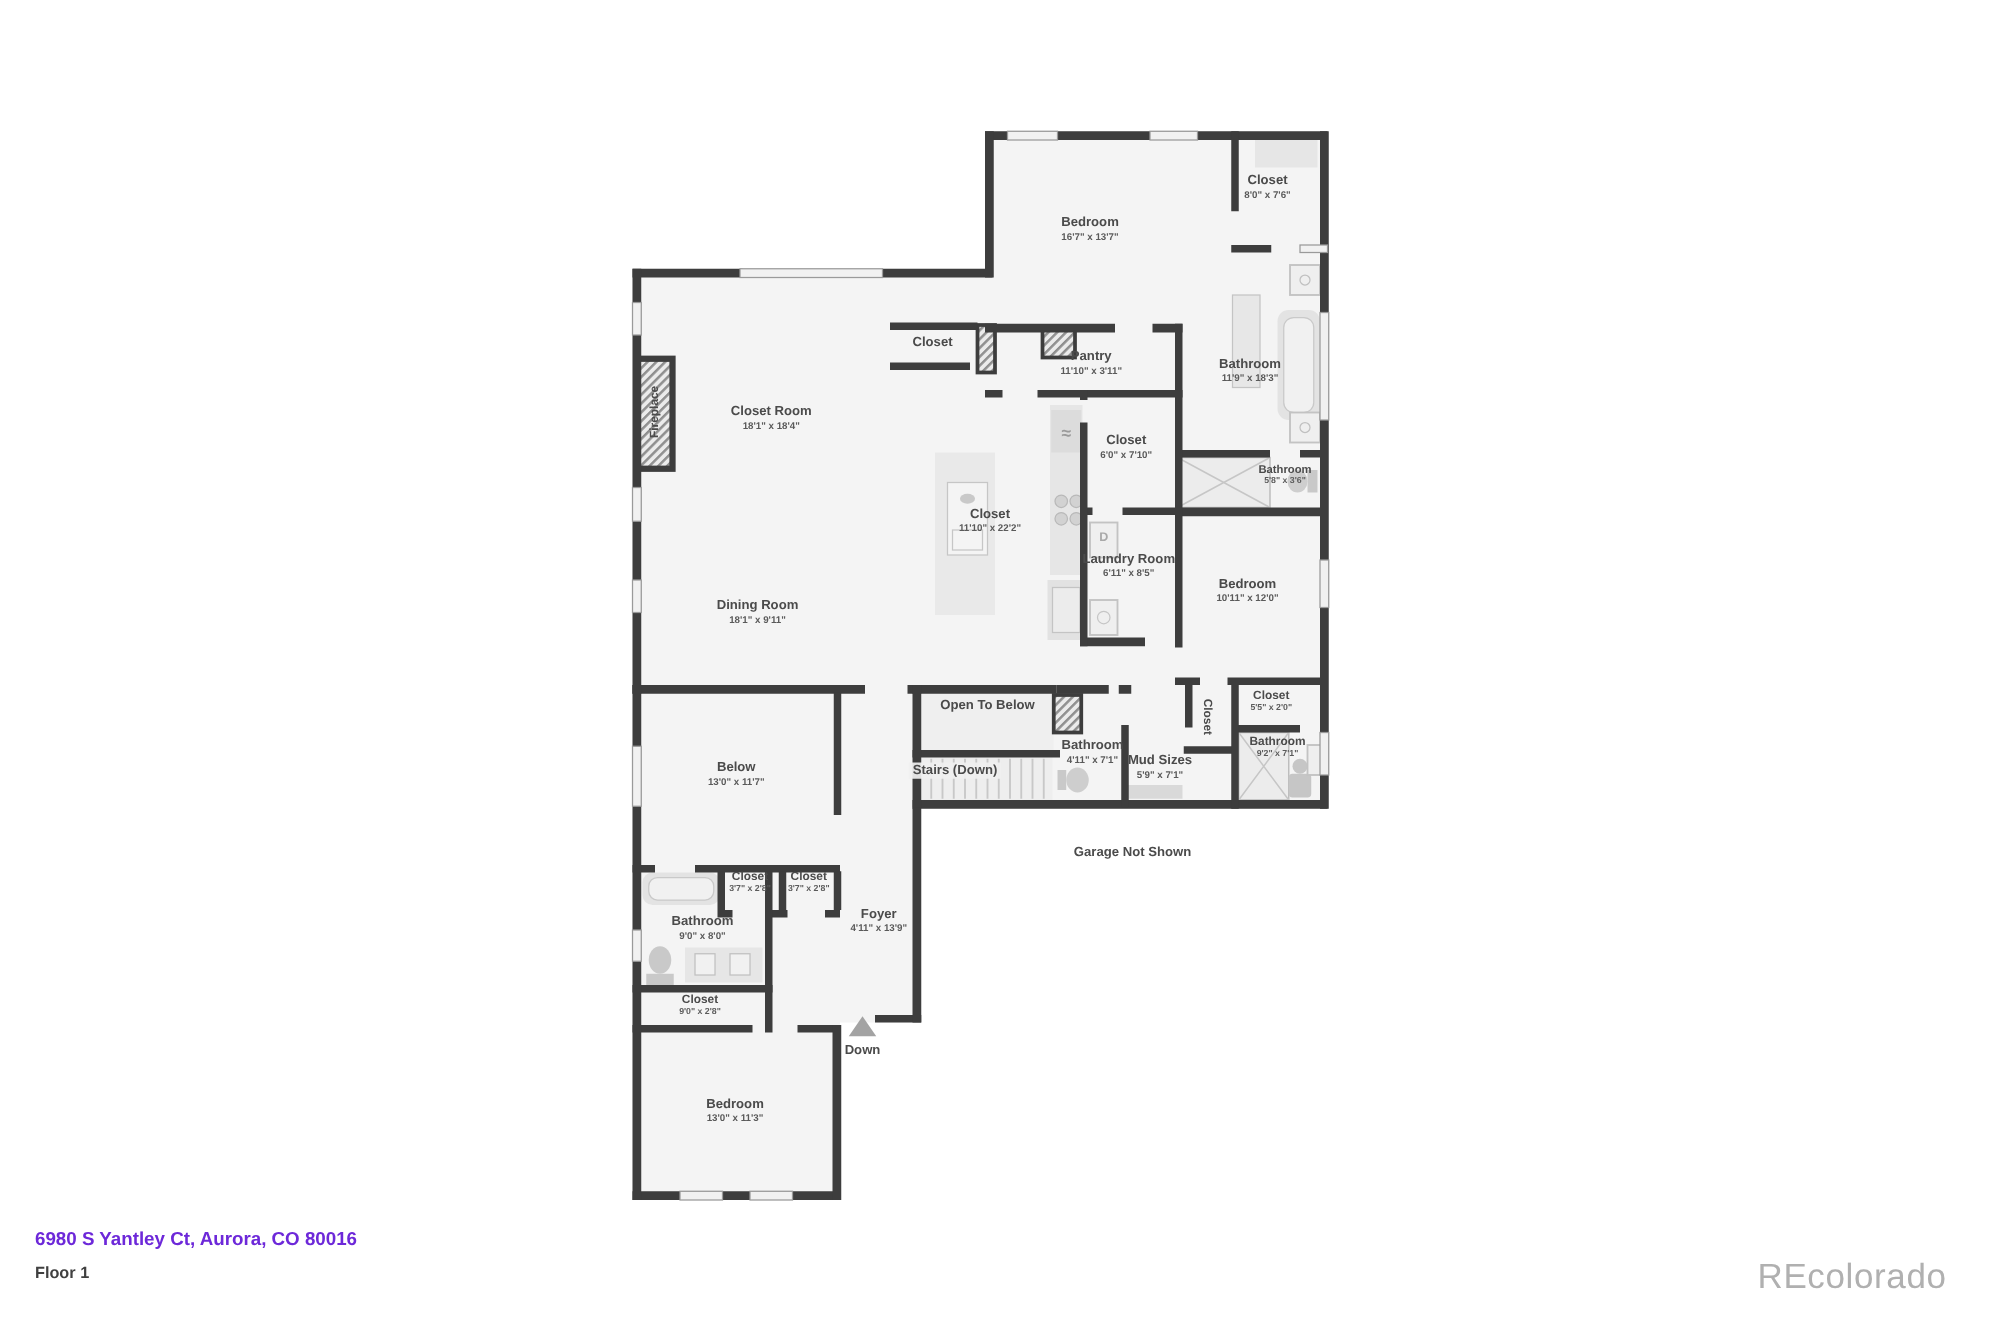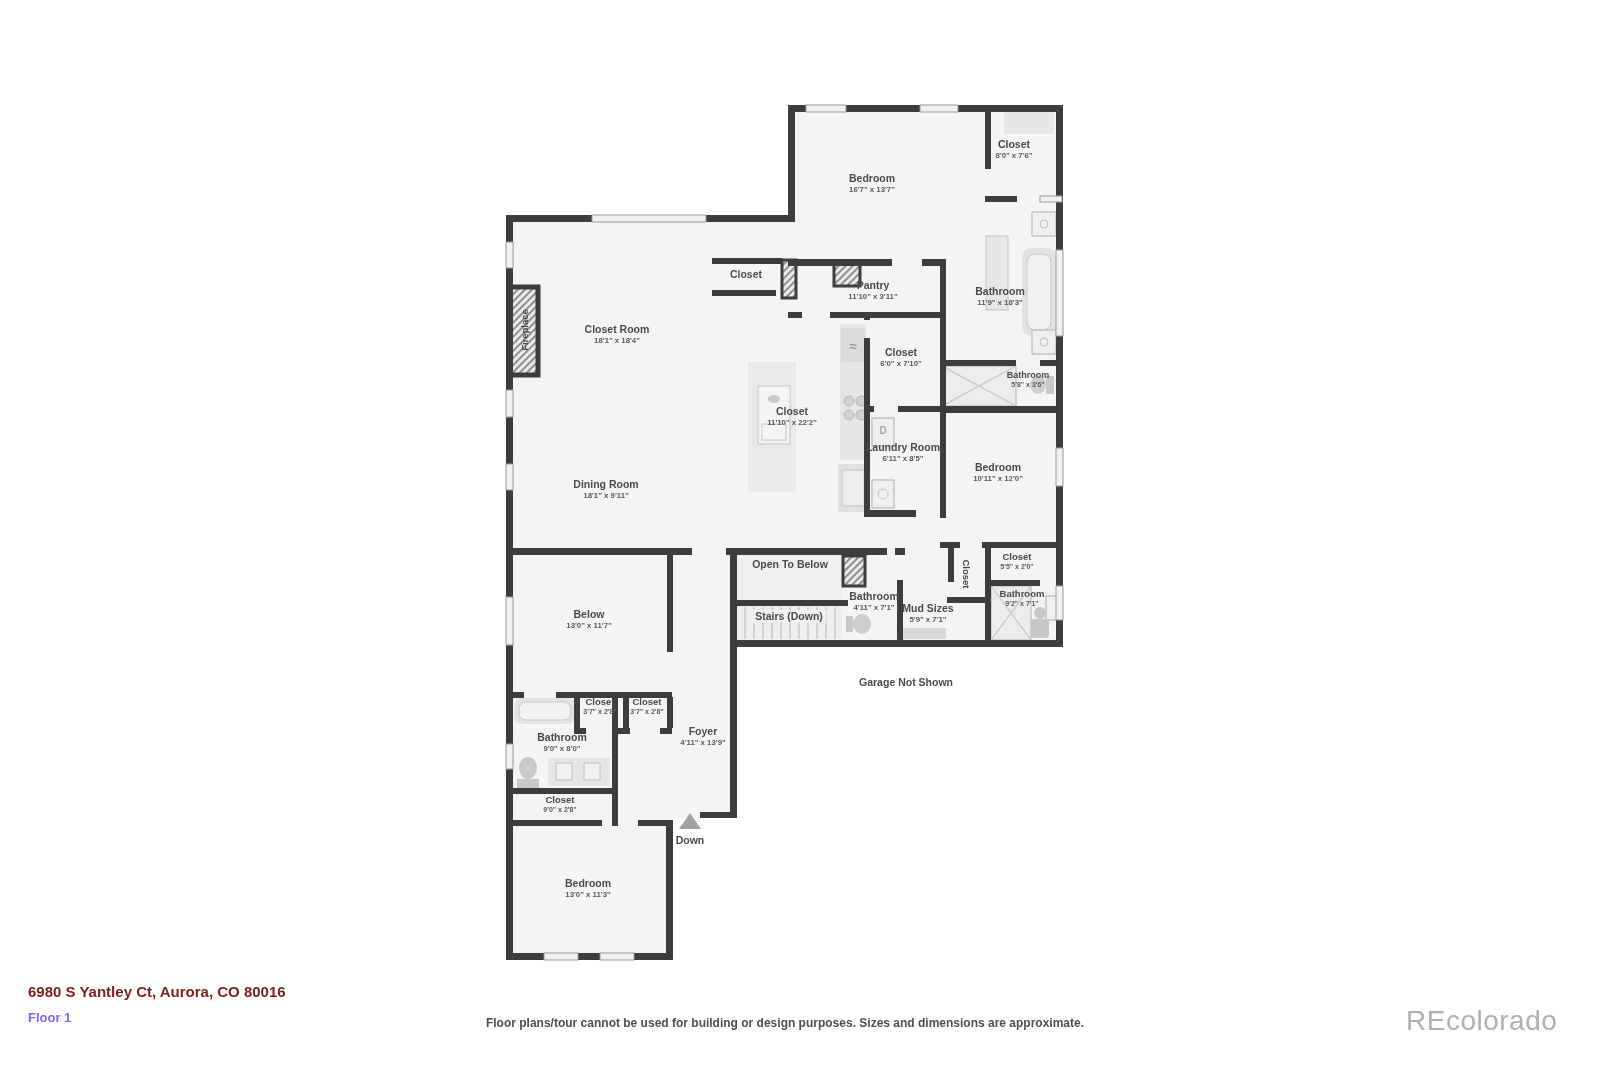"Stairs (Down)" div.rl { left: 789px -> 764px }
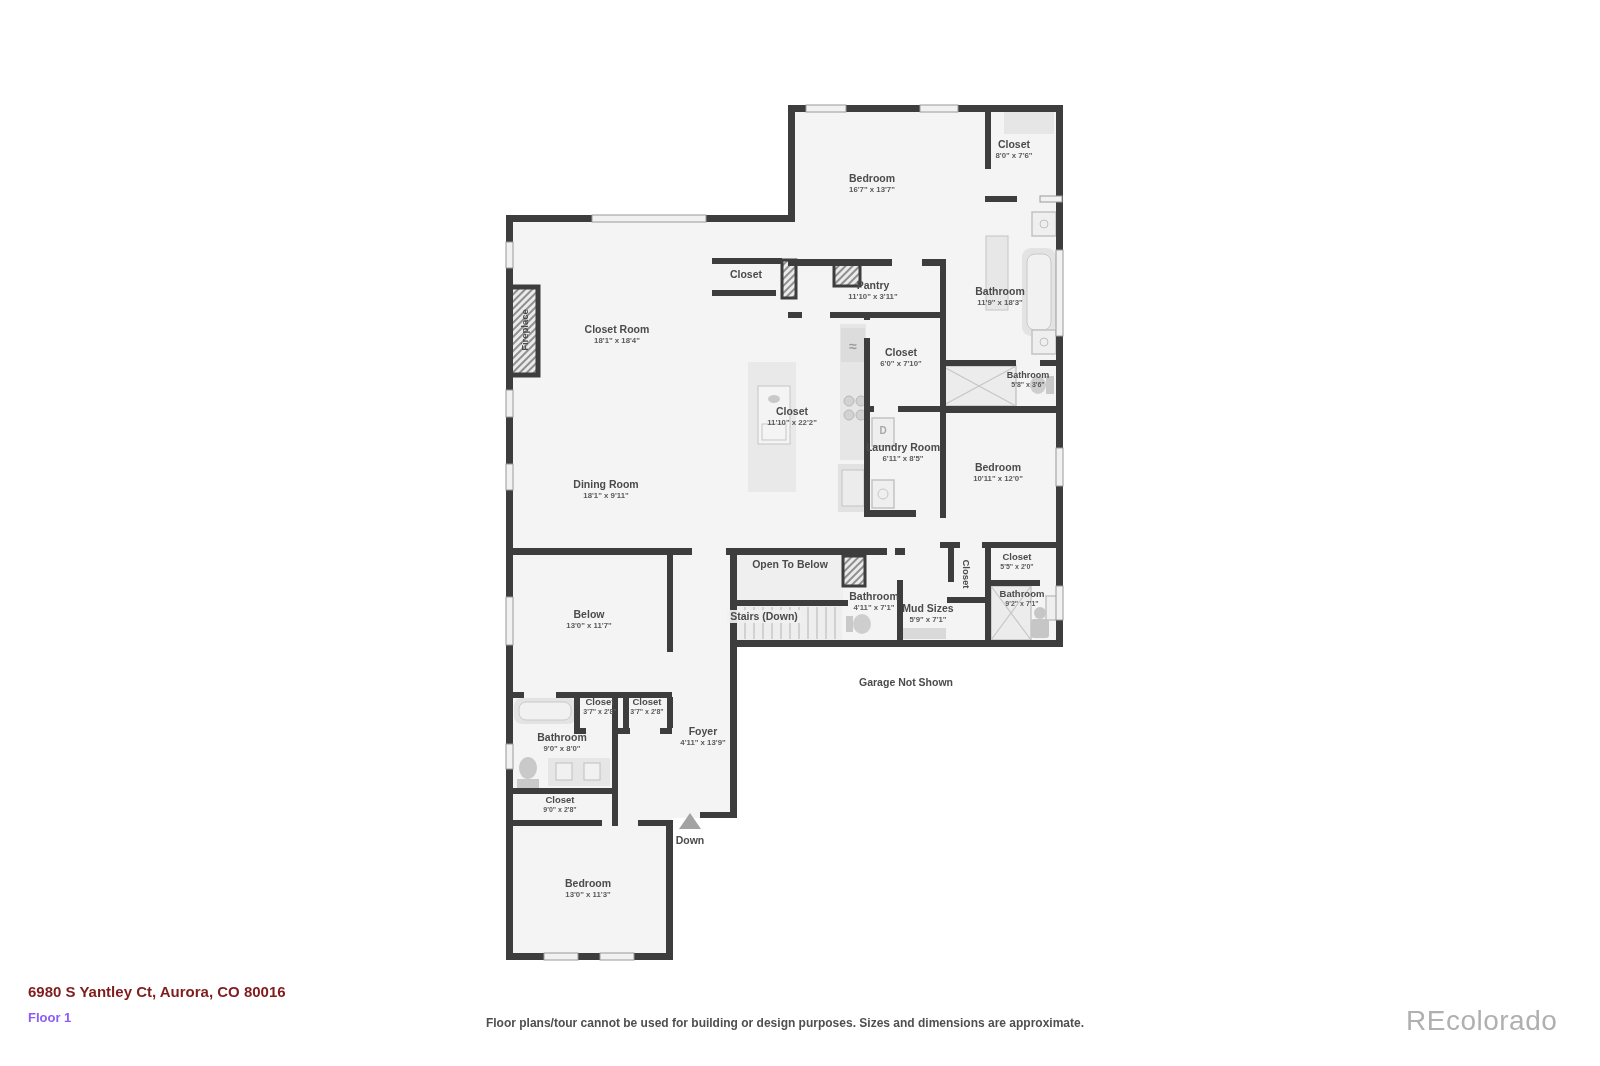"6980 S Yantley Ct, Aurora," .addr { color: #7f1d1d -> #6d28d9 }
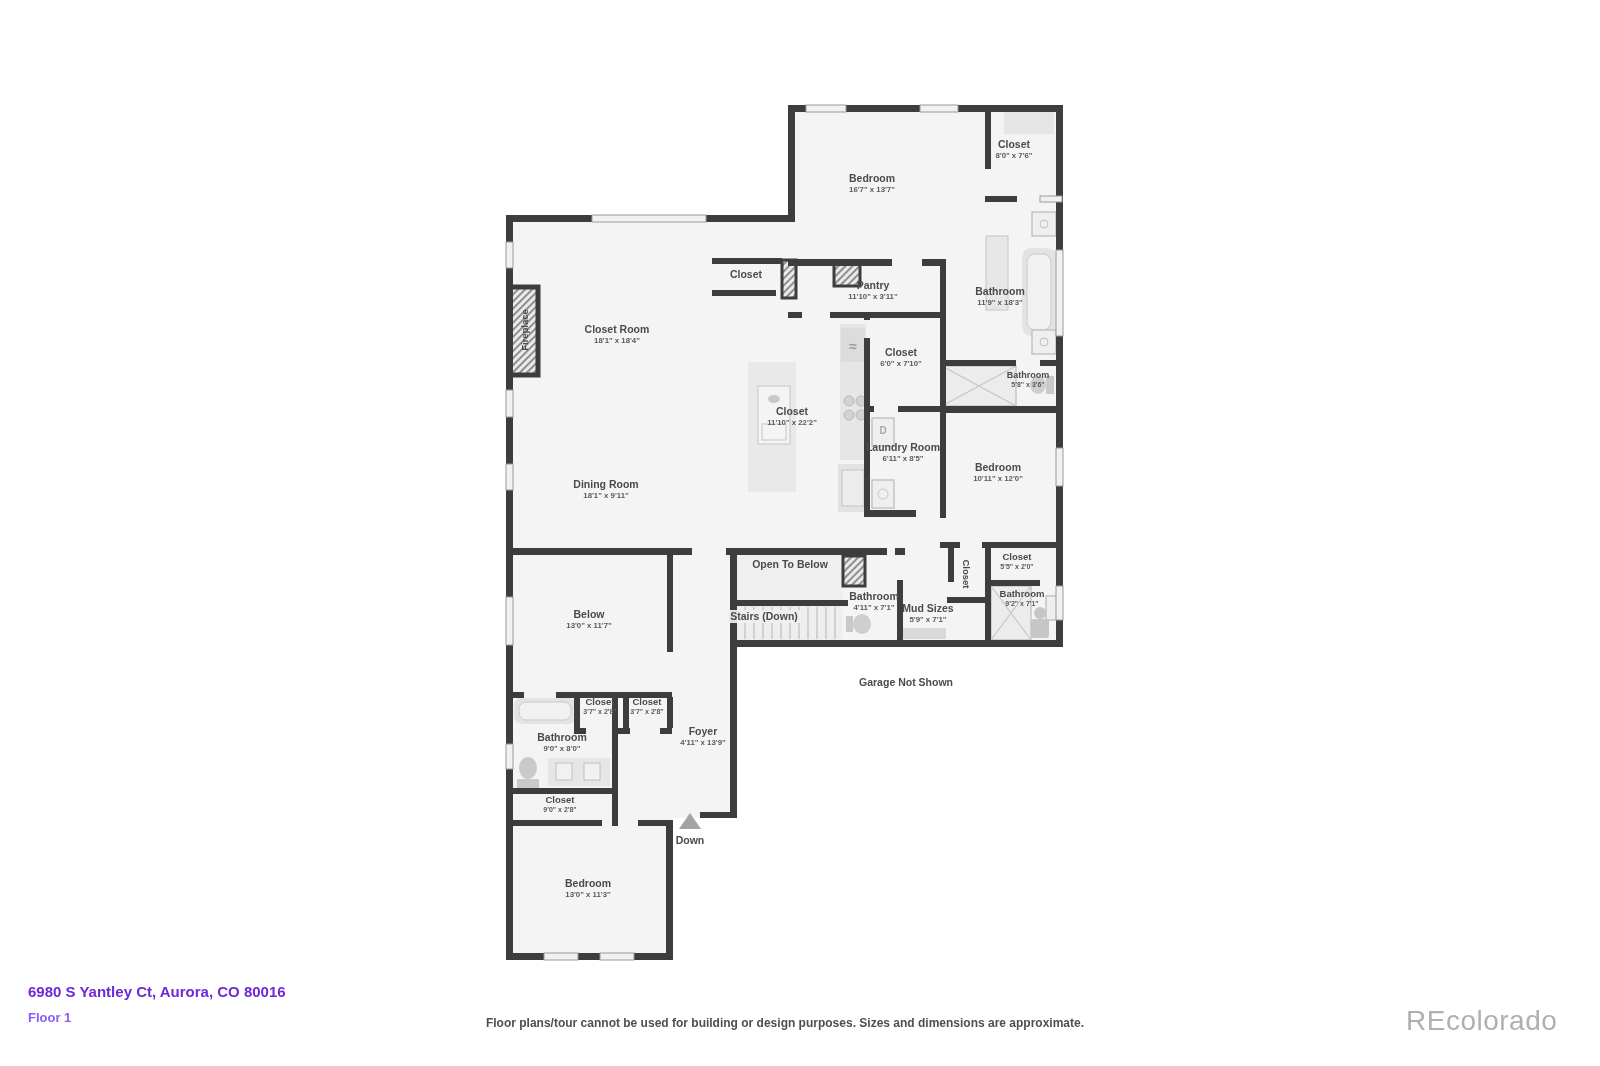"Floor 1" .floor { color: #8b5cf6 -> #404040 }
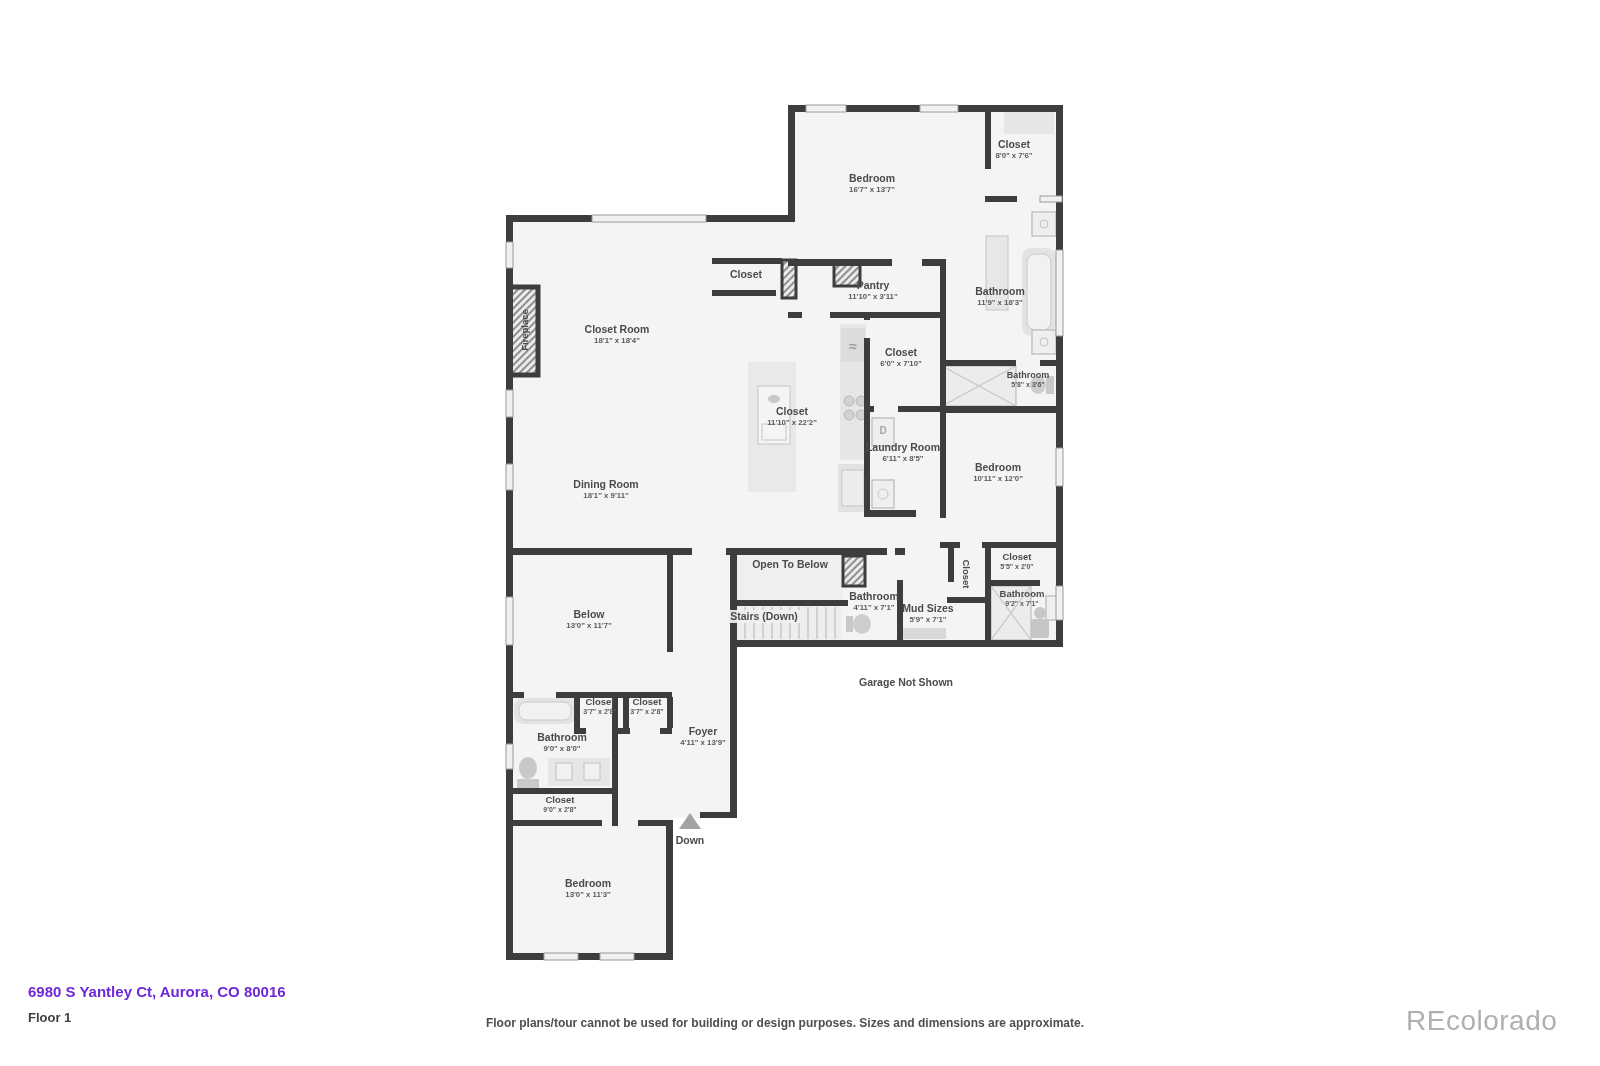"Floor plans/tour cannot be used" div.disclaimer { html: <div>Floor plans/tour cannot be used for building or design purposes. Sizes and dimensions are approximate.</div> -> none }
